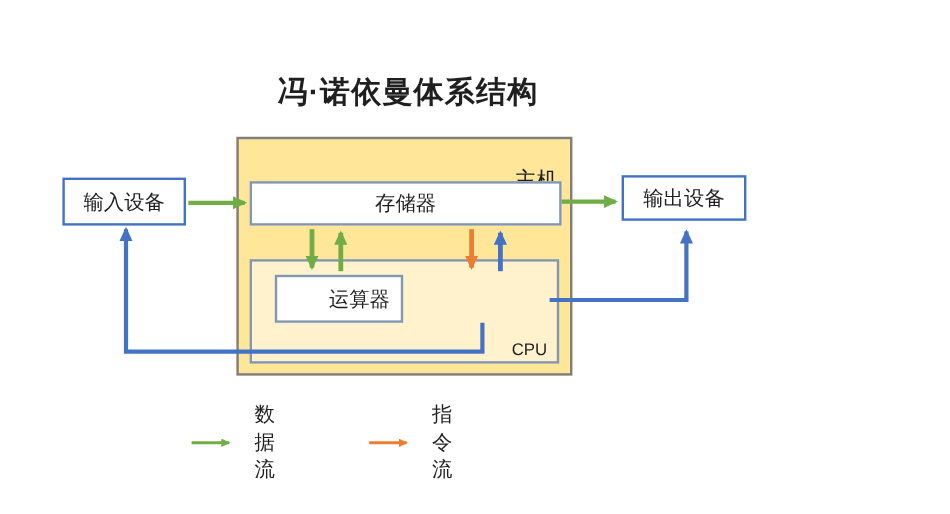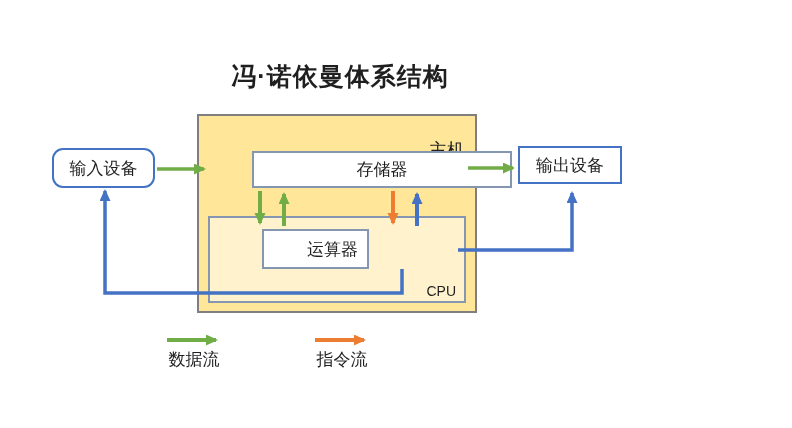"输入设备" .input-device { border-radius: 11px -> none }
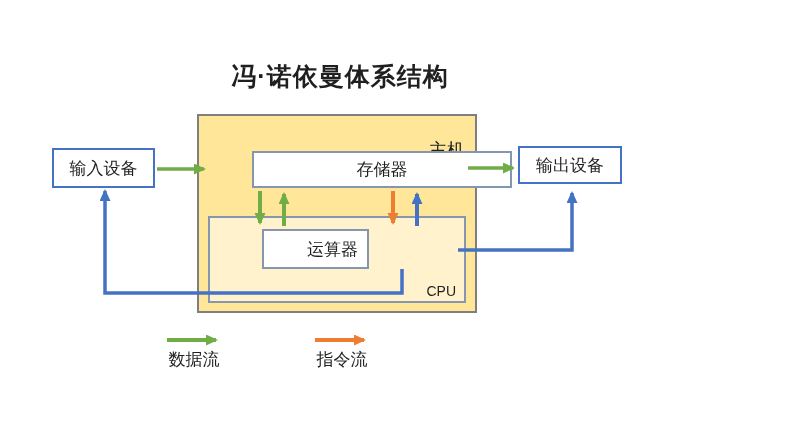"存储器" .inner { margin-left: 44px -> none }
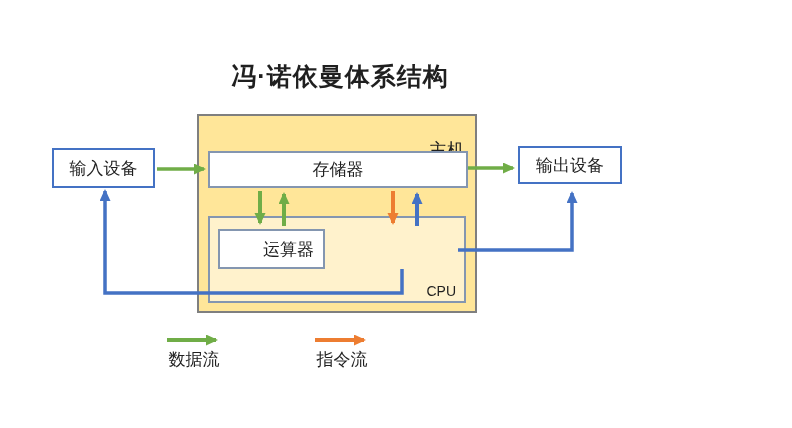"运算器" .alu { left: 218px -> 229px }
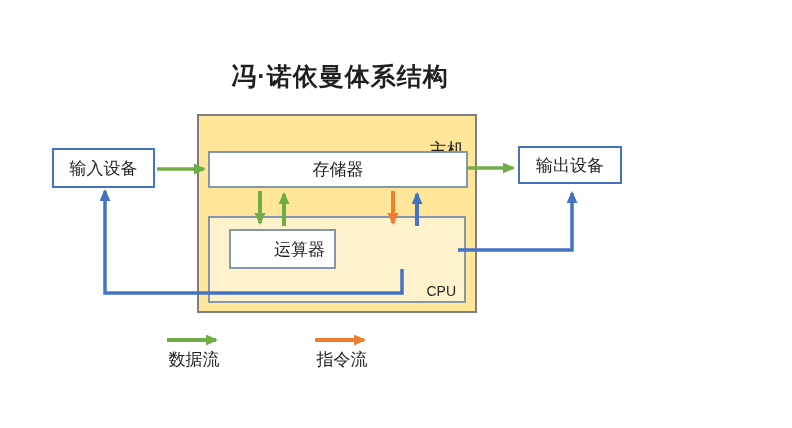"数据流" .legend-item { flex-direction: column -> row; text-align: none -> right }
